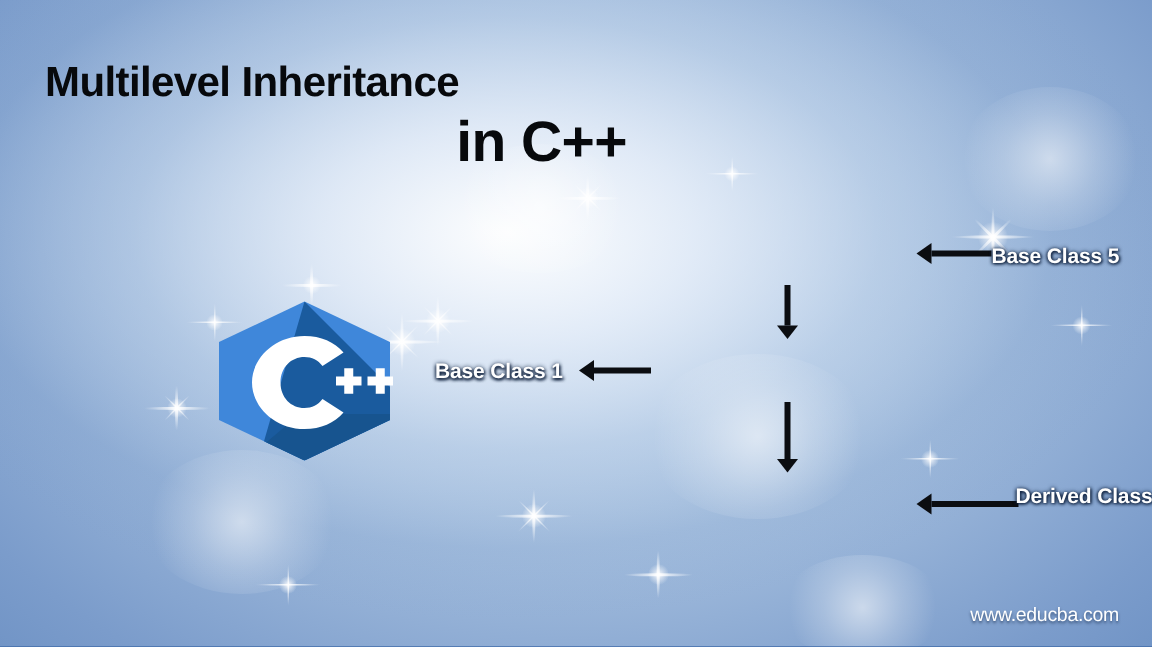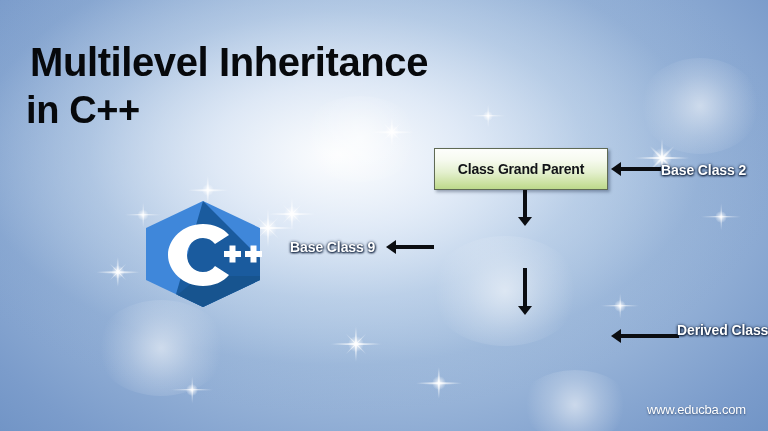"Multilevel Inheritance" #title .line1 { font-size: 40px -> 28px }
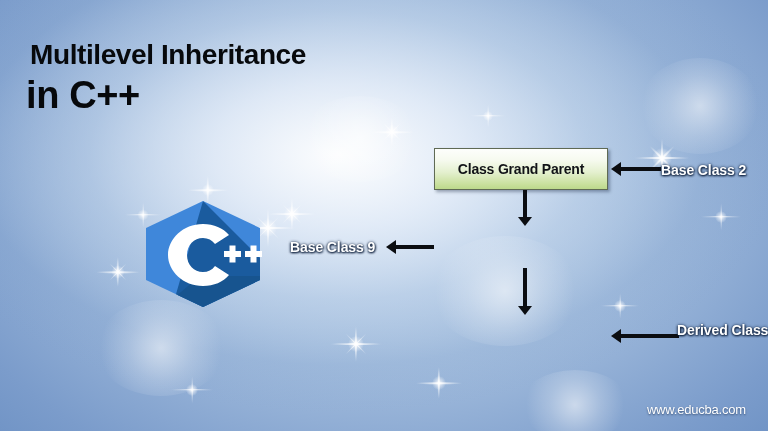"in C++" #title .line2 { text-align: left -> right }
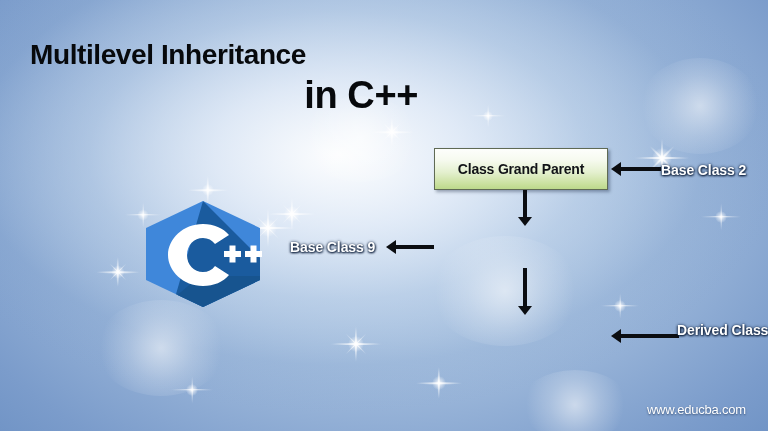"Class Grand Parent" div.cbox { html: <div> <span>Class Grand Parent</span> </div> -> none }
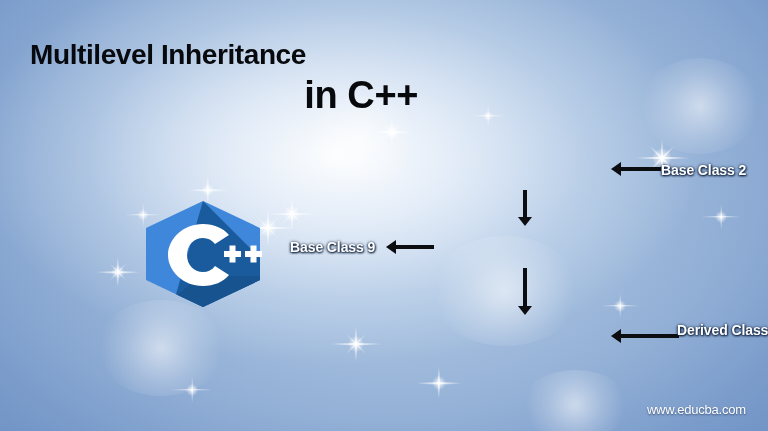"Base Class 2" div.callout { text: 2 -> 5 }
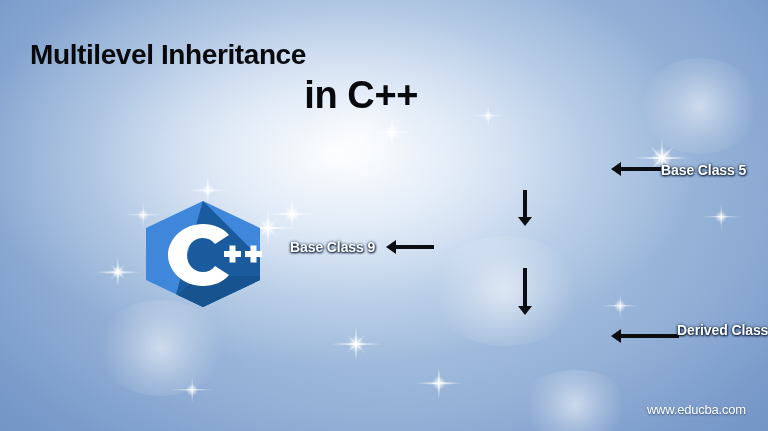"Base Class 9" div.callout { text: 9 -> 1 }
